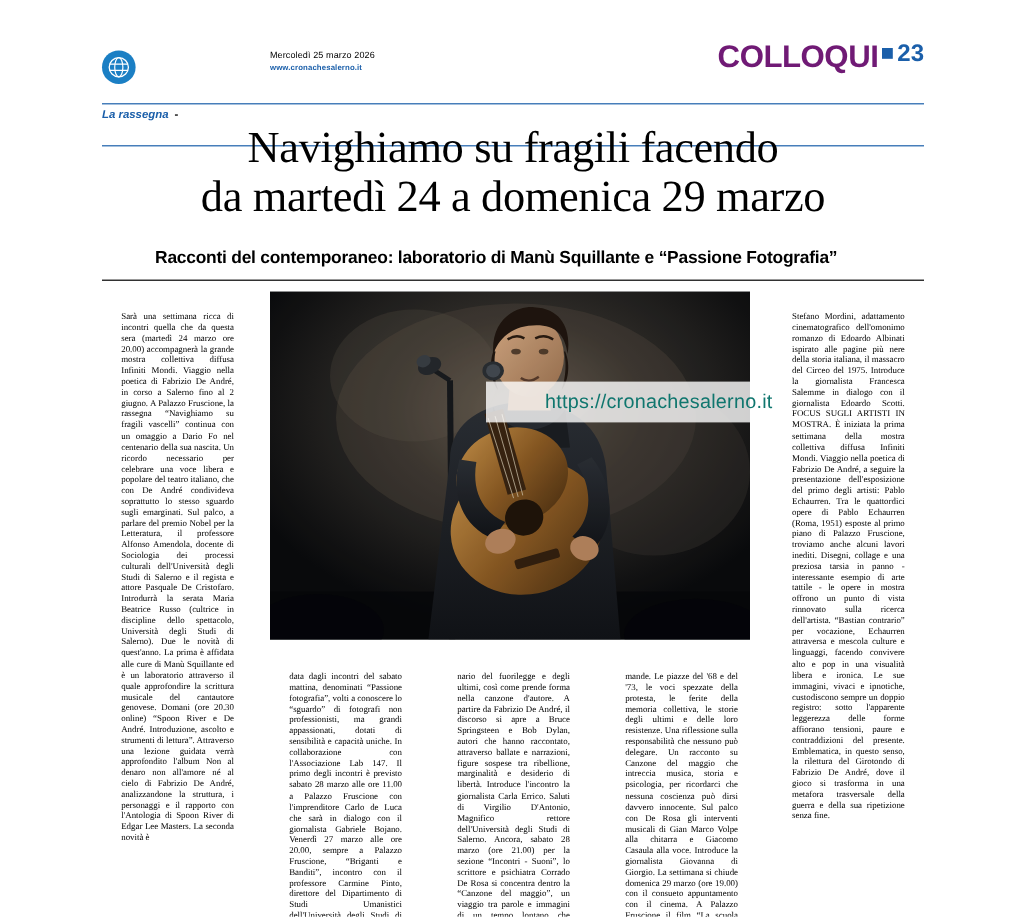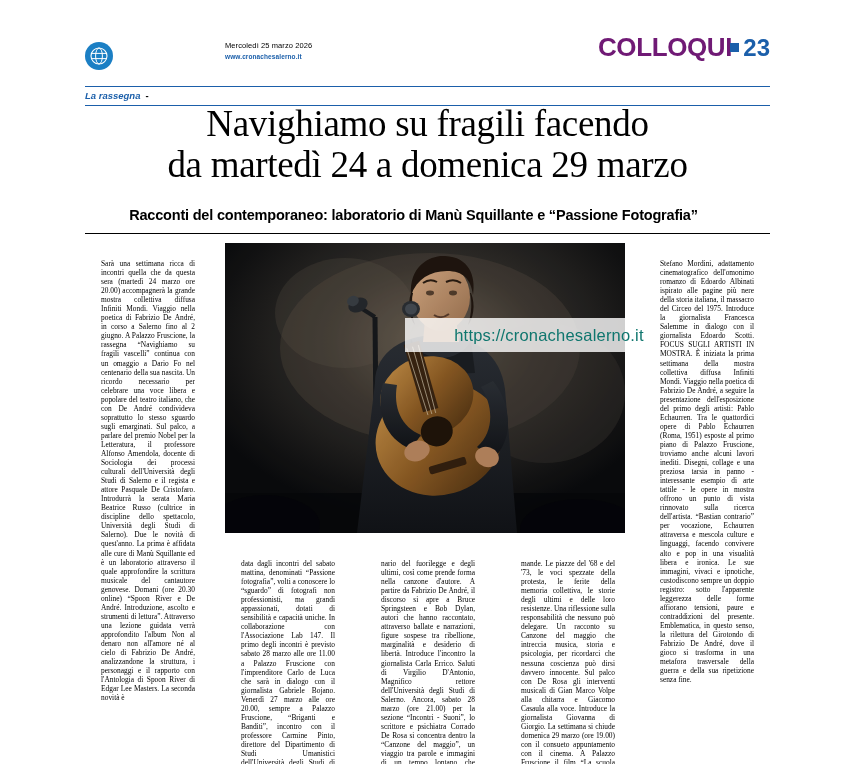"23" .page-number { font-size: 24px -> 20px }
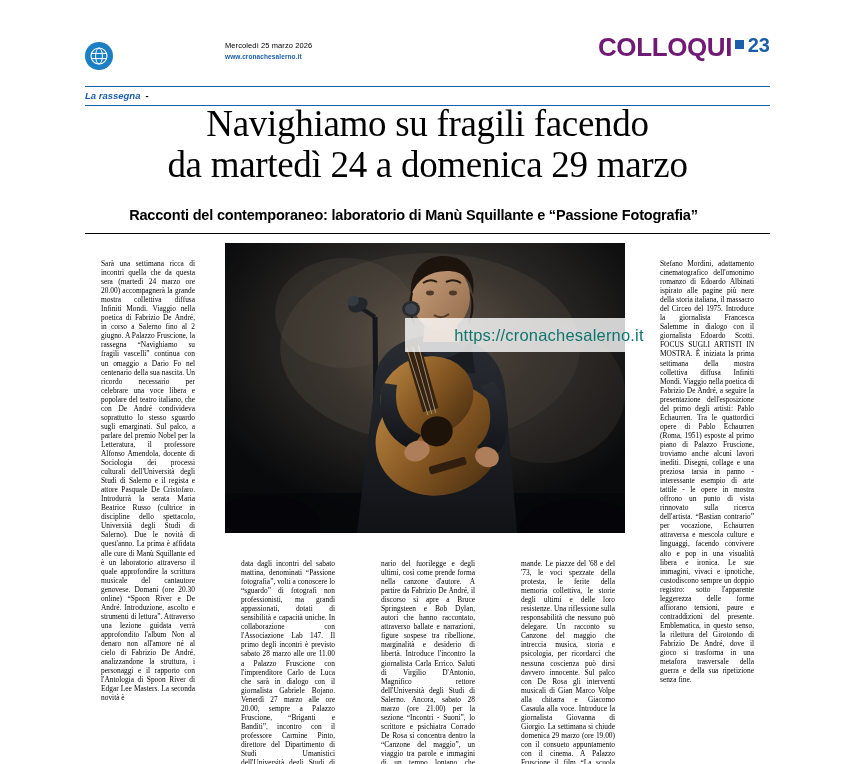"La rassegna" .kicker { padding: 3px 0 4px 0 -> 3px 0 20px 0 }
